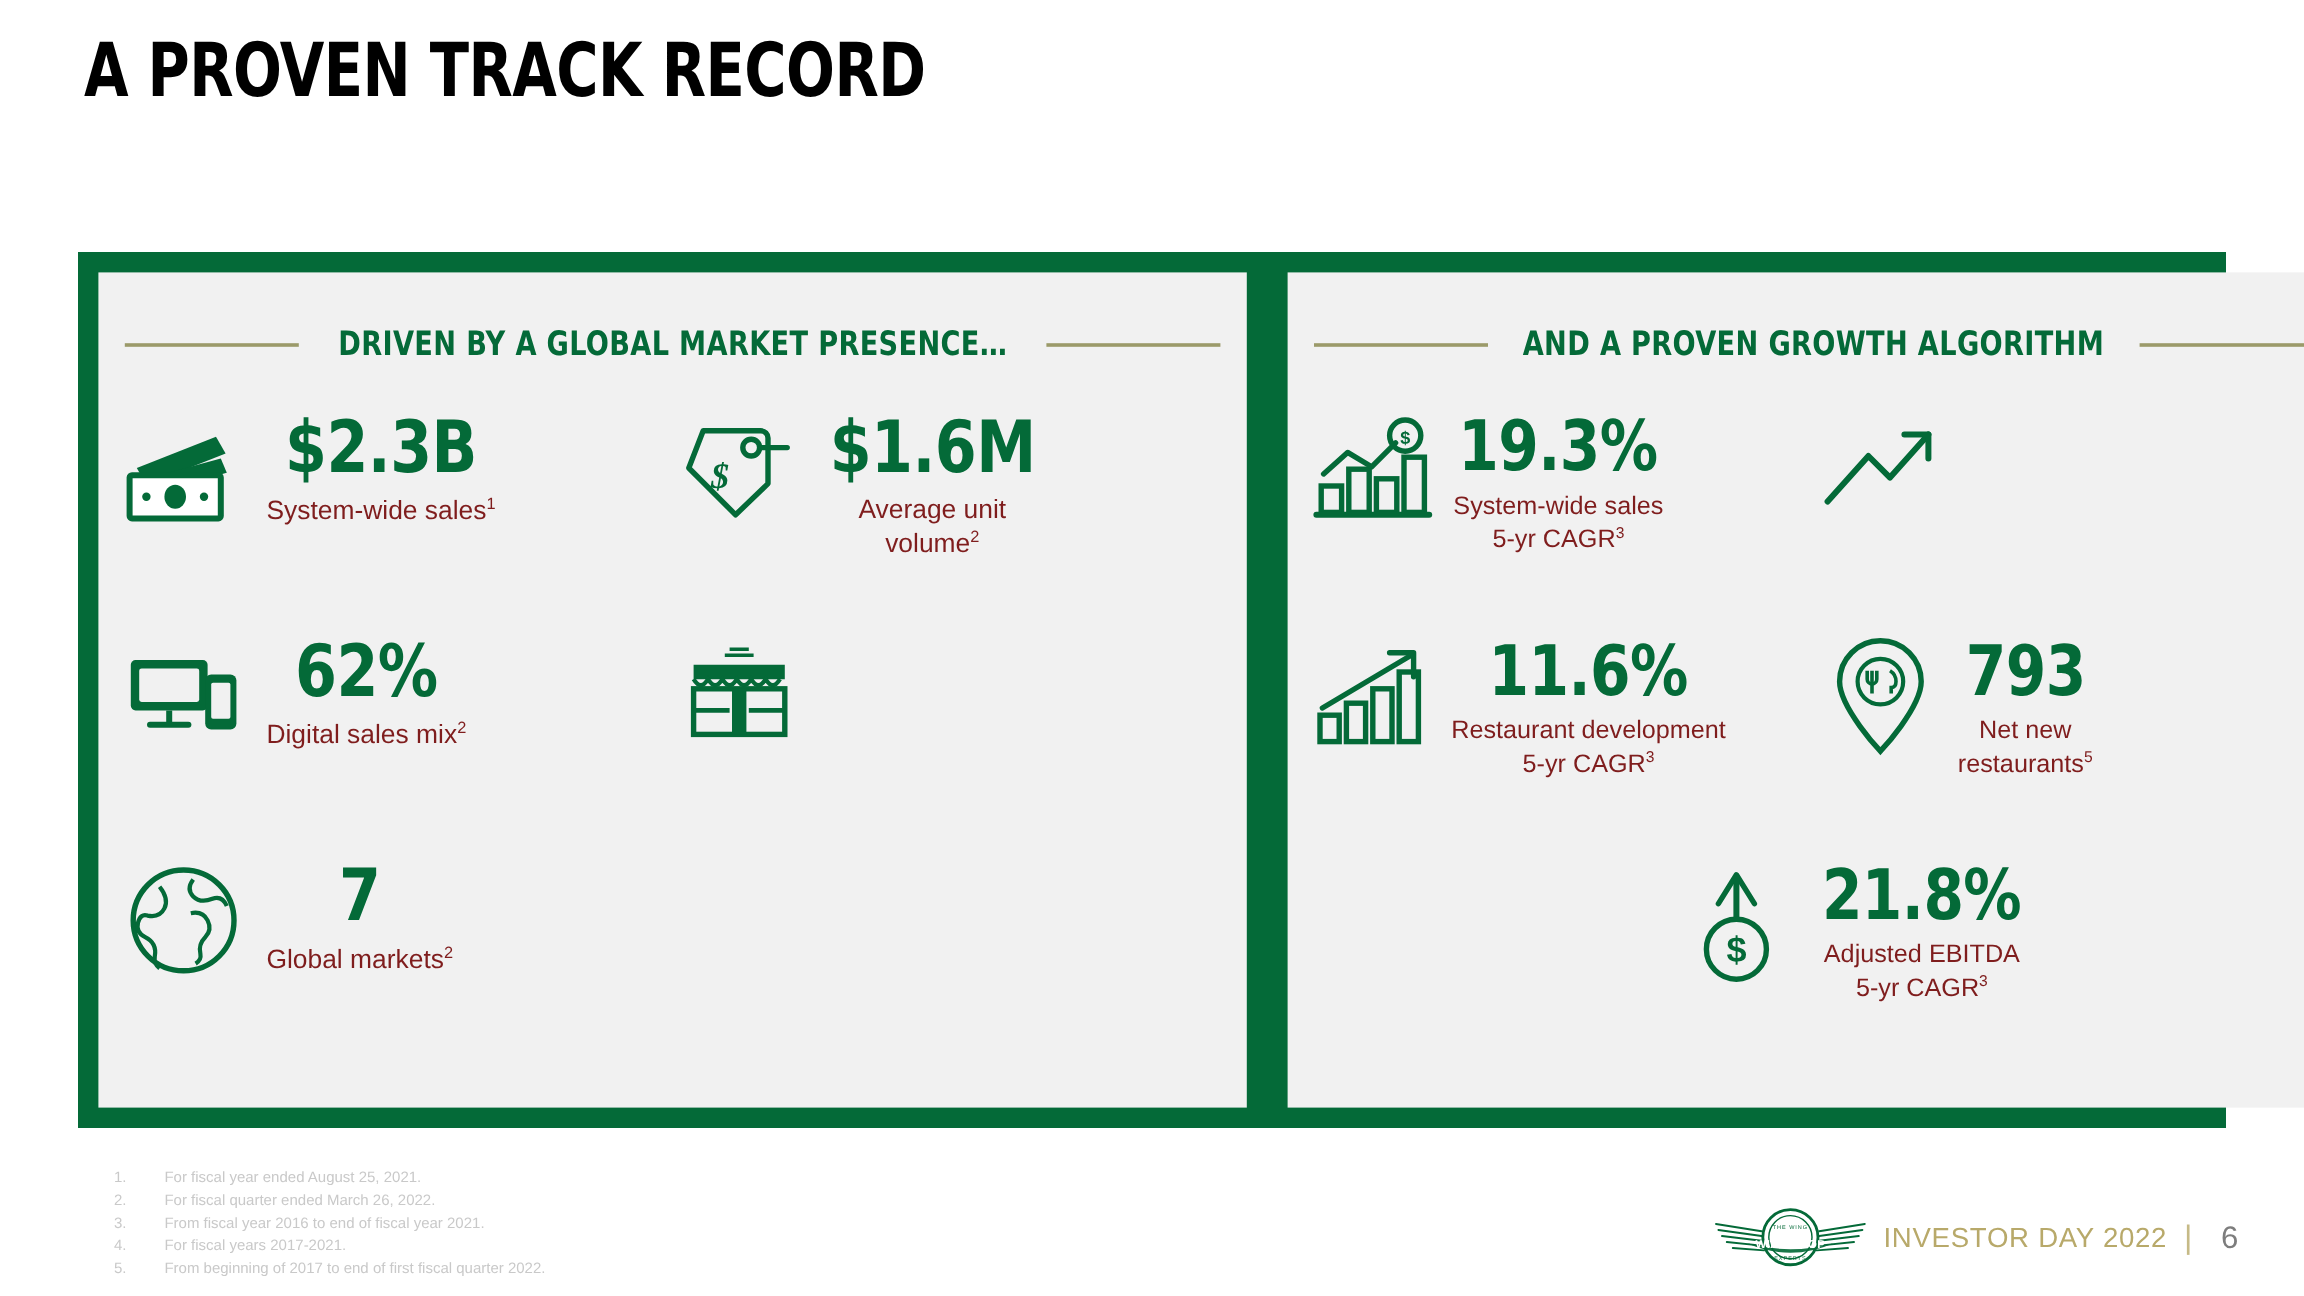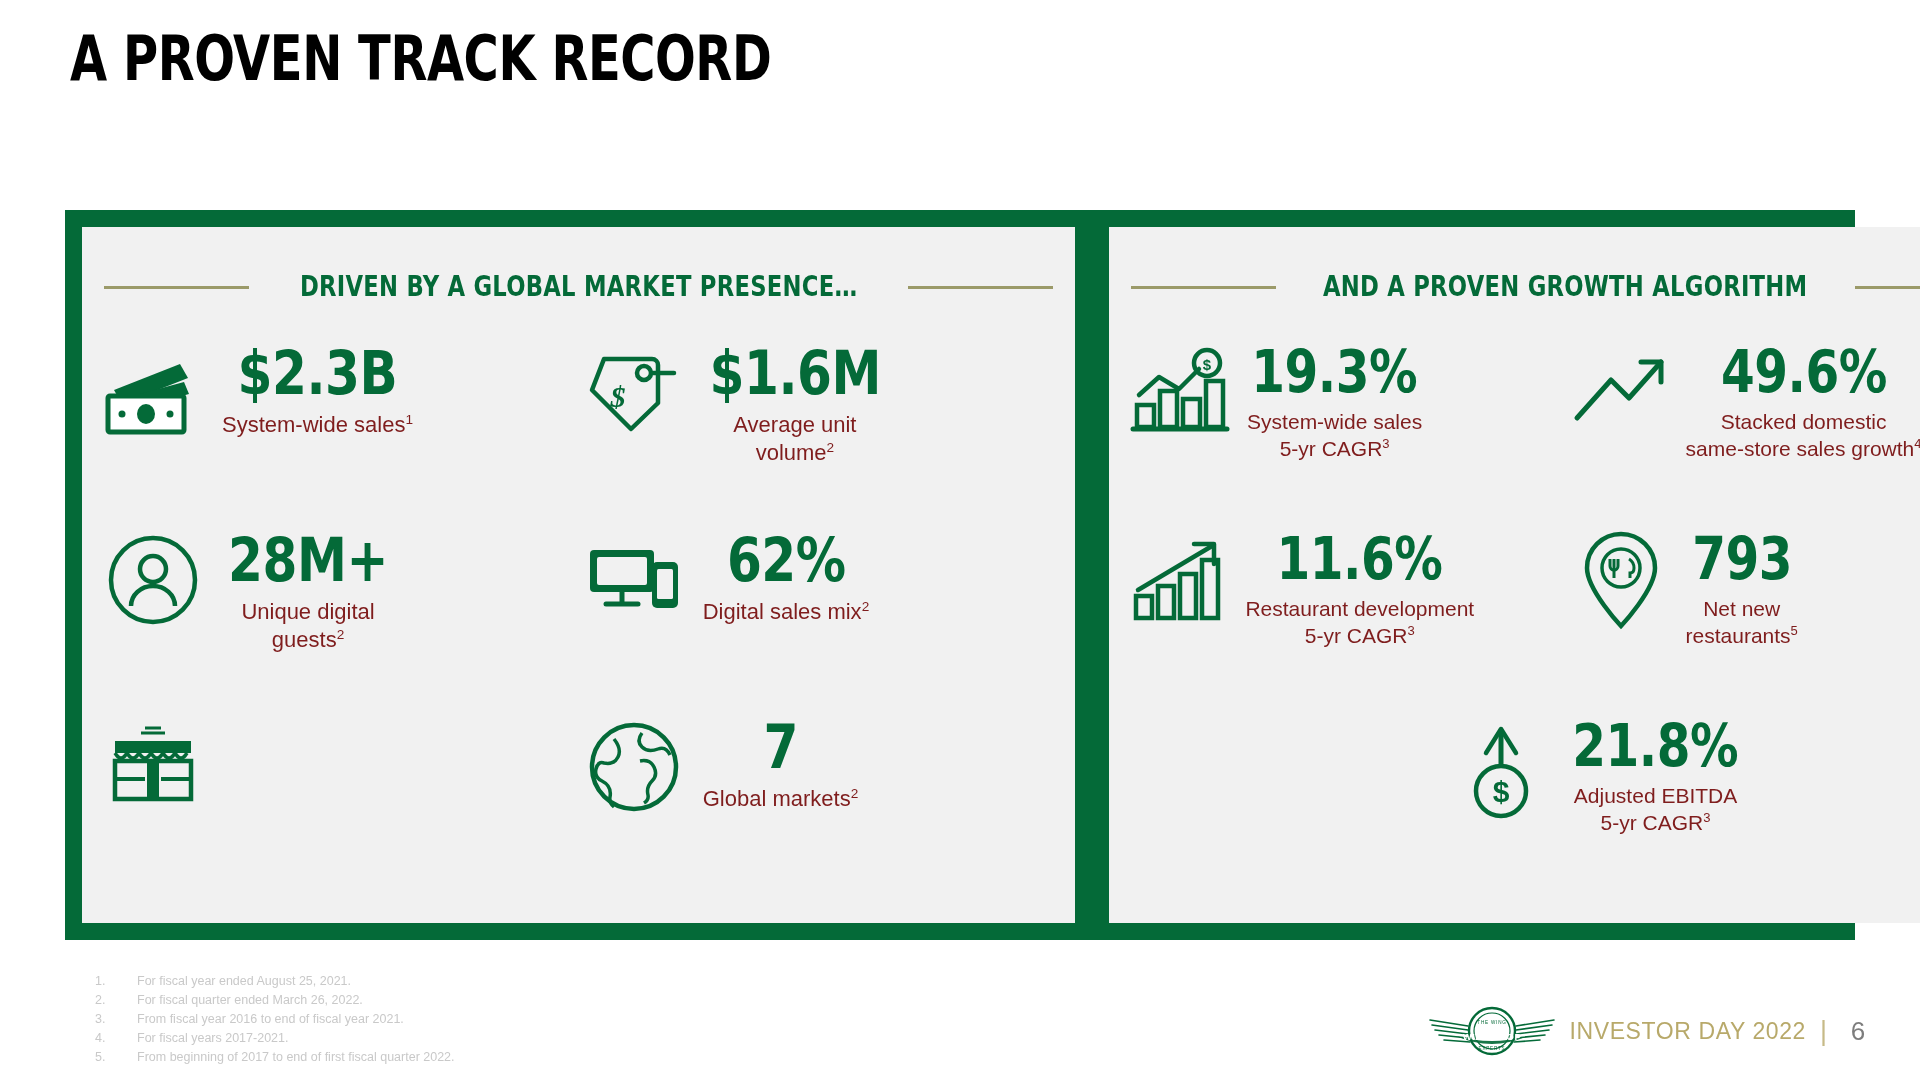"DRIVEN BY A GLOBAL MARKET" .panel-header { gap: 20px -> 2px }
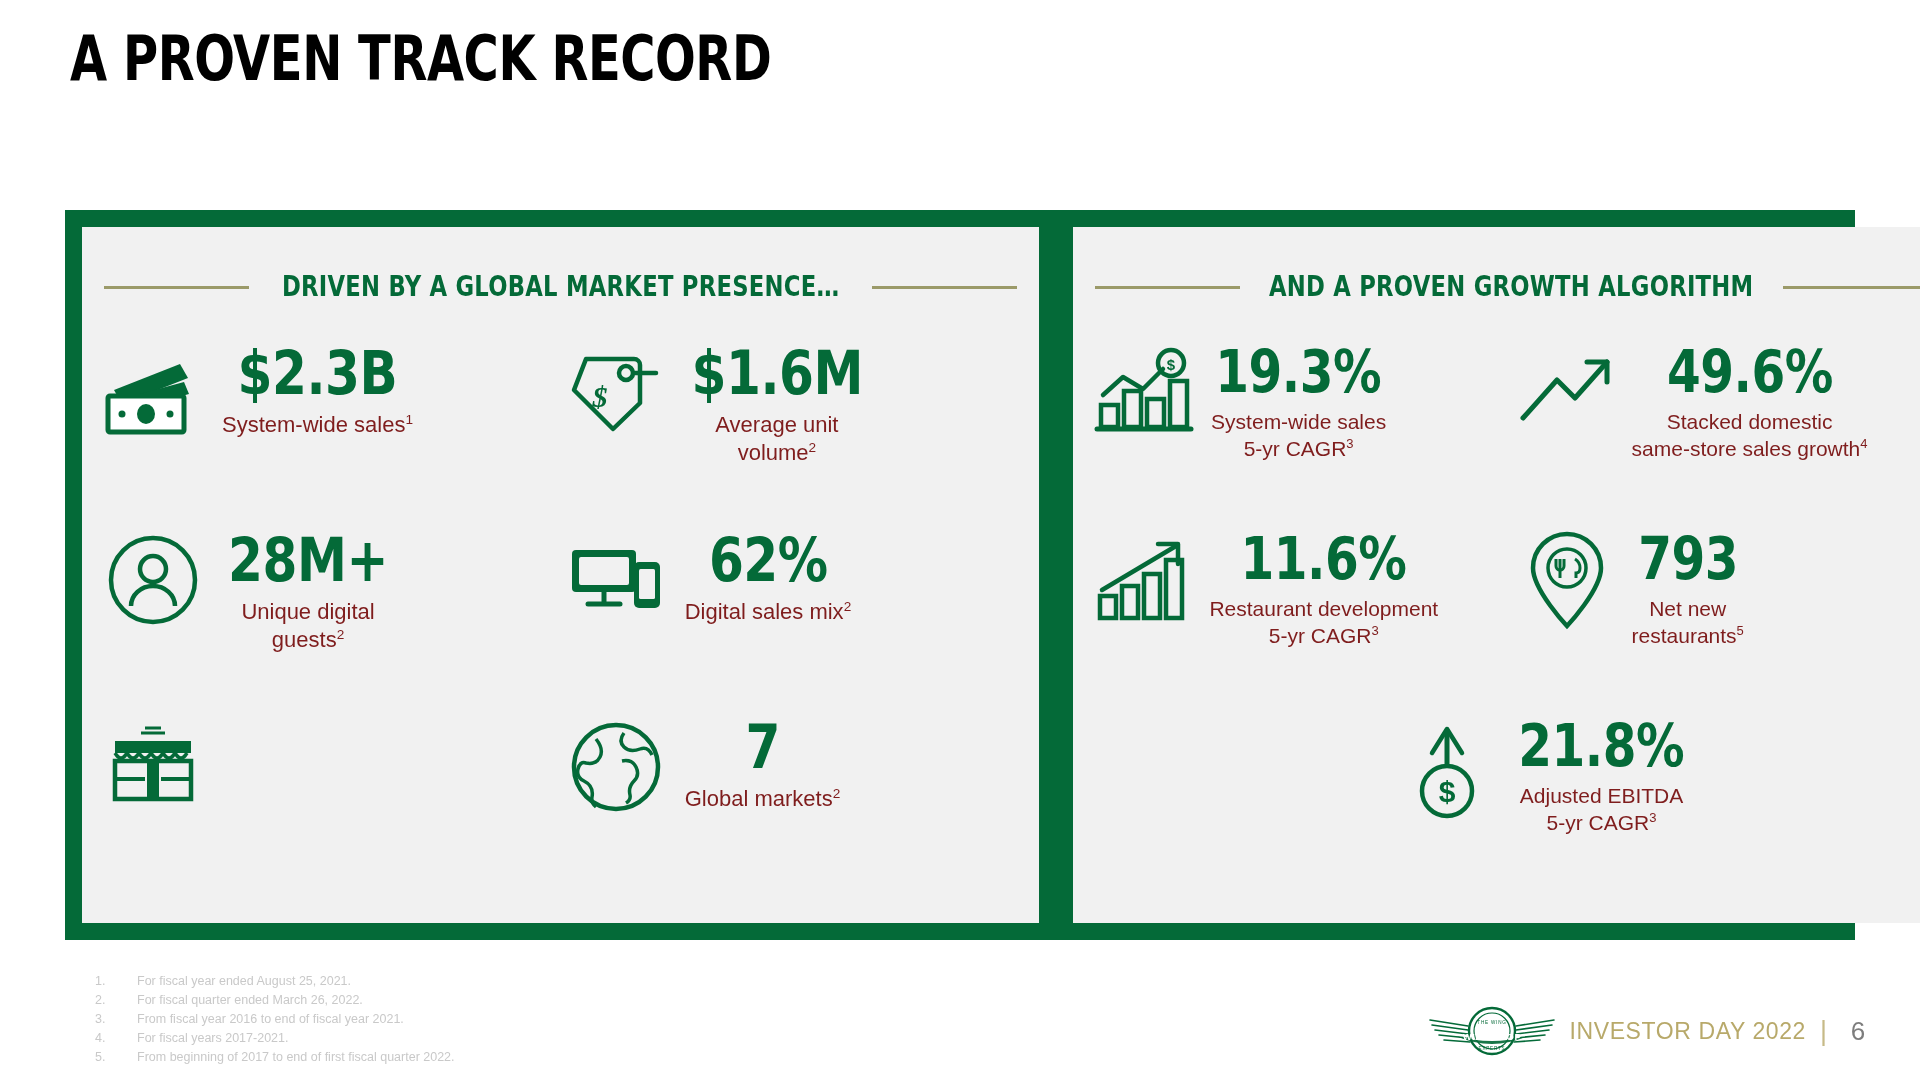"49.6%" div.stat-text { html: <div> <div>49.6%</div> <div><span>Stacked domestic same-store sales growth</span><sup>4</sup></div> </div> -> none }
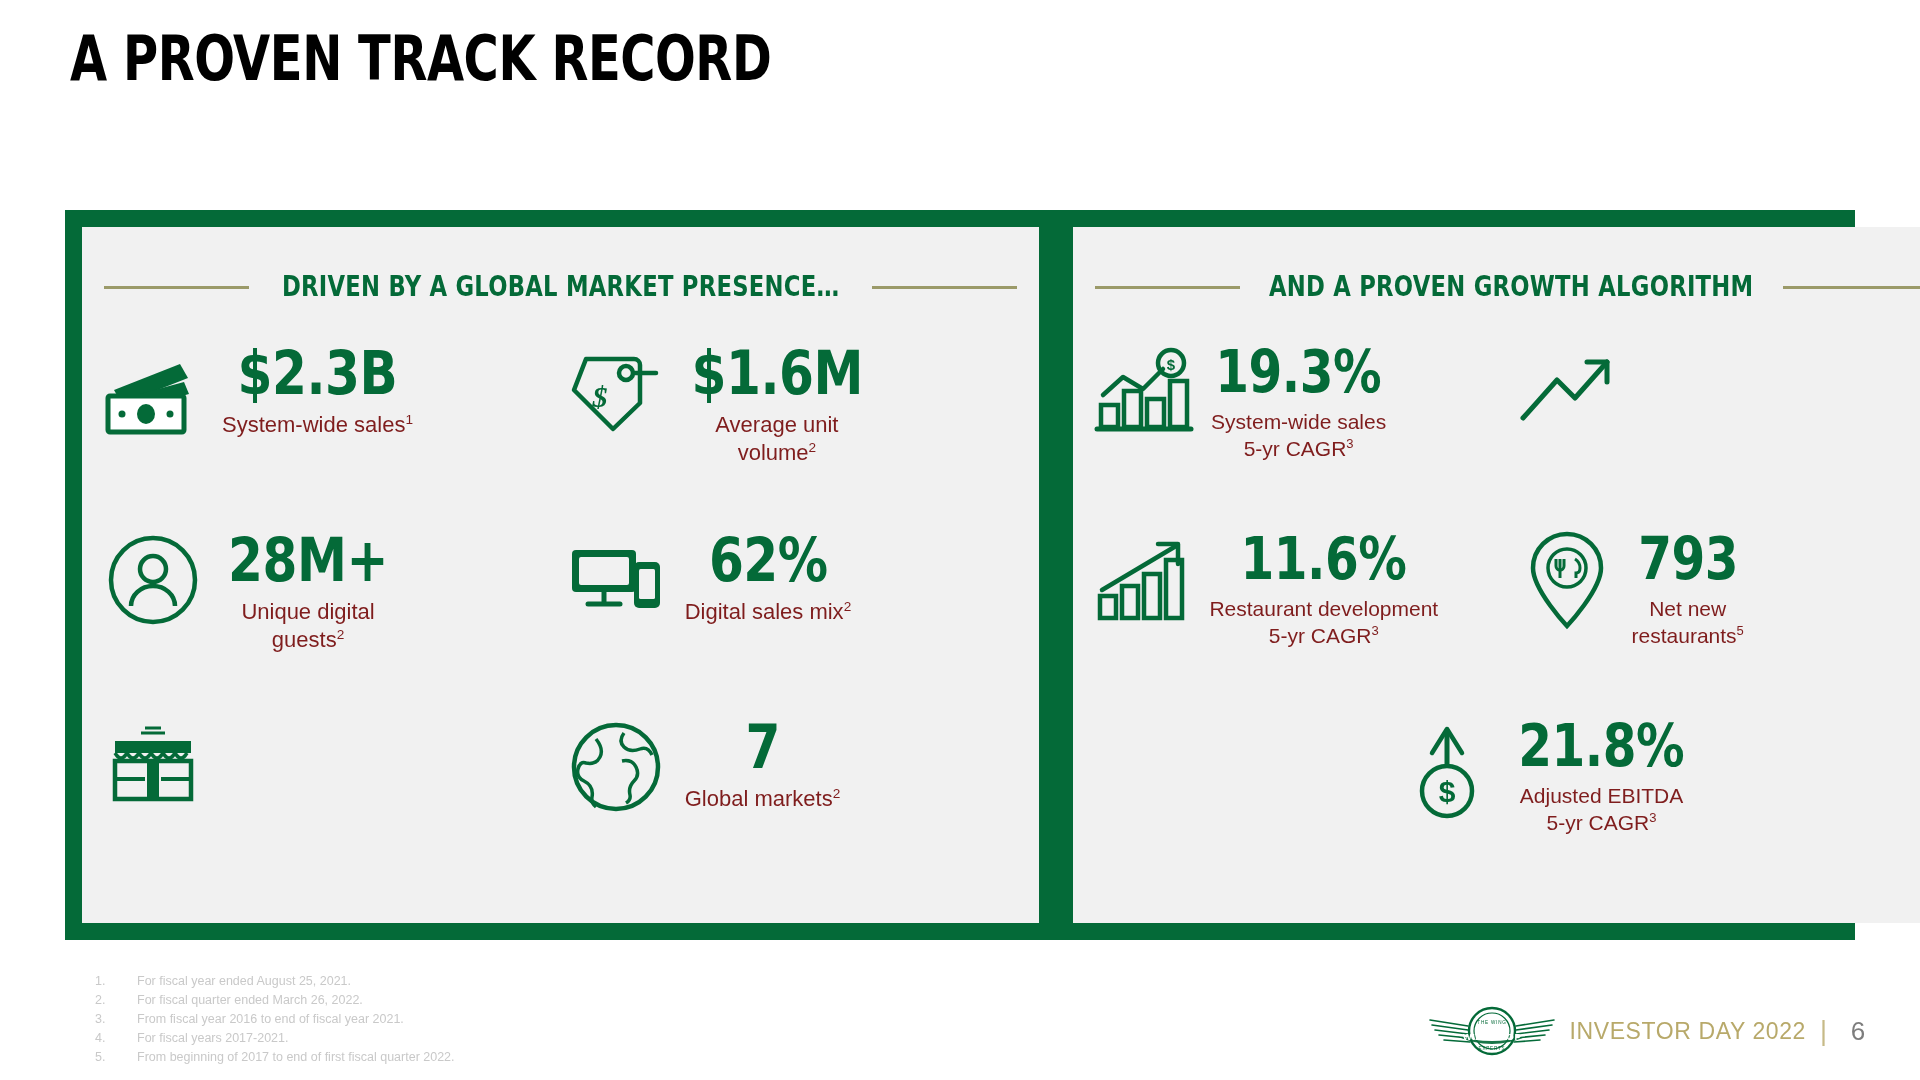"28M+" div.stat { html: <div> <div> <svg> <circle></circle> <circle></circle> <path></path> </svg> </div> <div> <div>28M+</div> <div><span>Unique digital guests</span><sup>2</sup></div> </div> </div> -> none }
